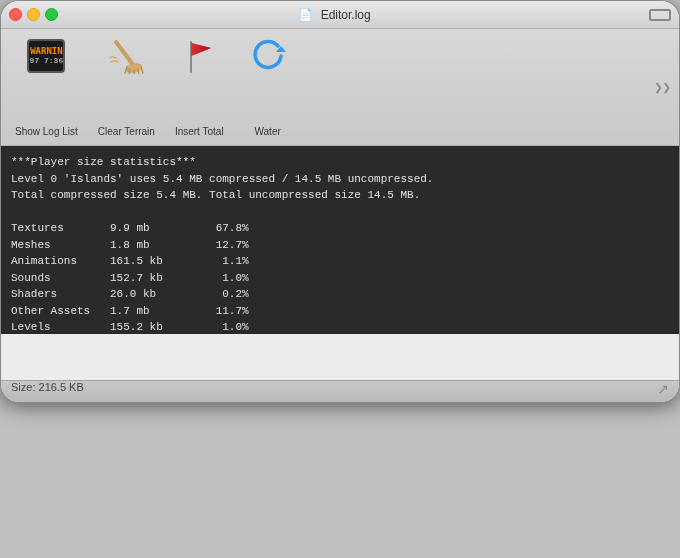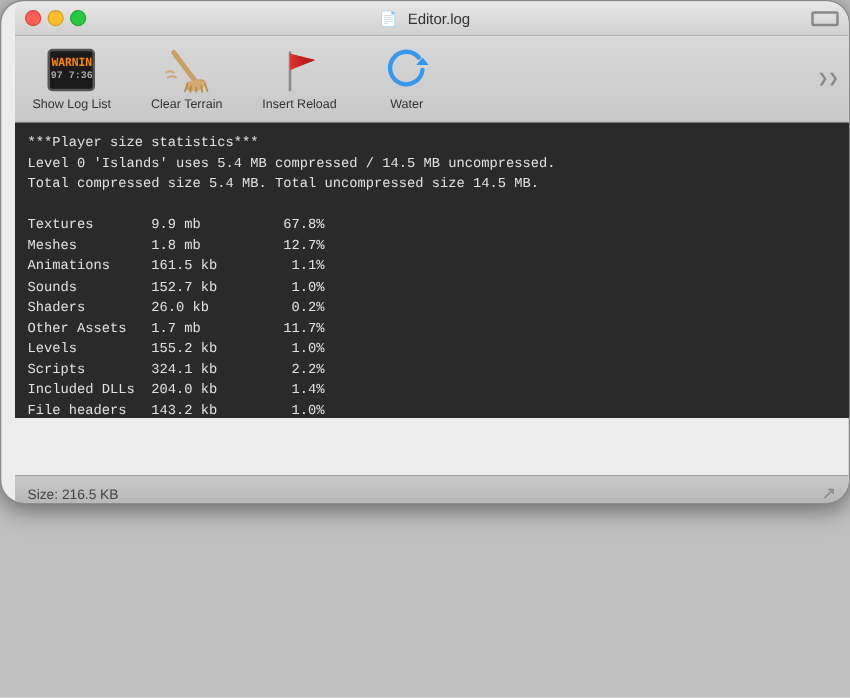"📄 Editor.log" .window { padding-left: 11px -> none }
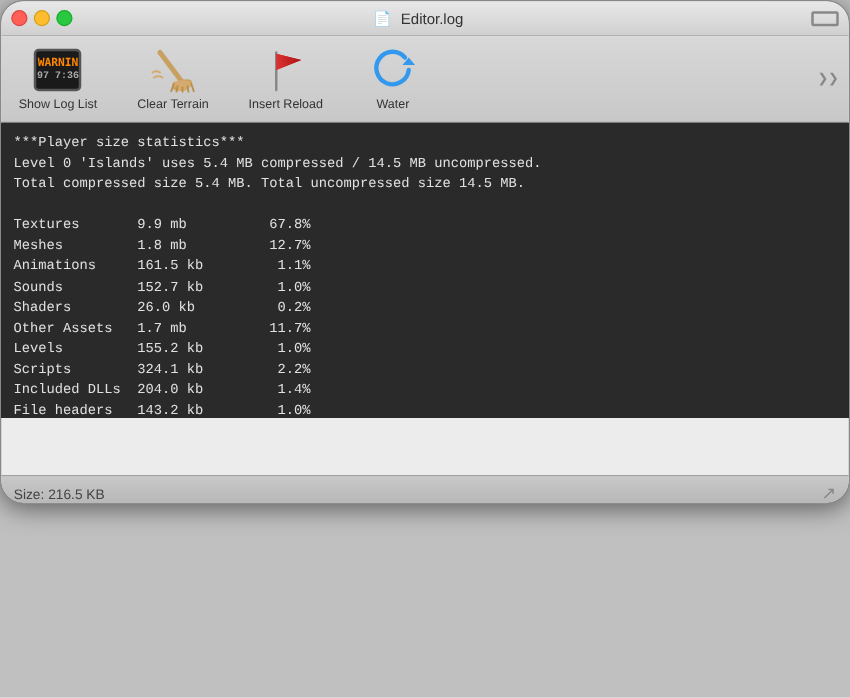"WARNIN" .toolbar { gap: 20px -> 8px }
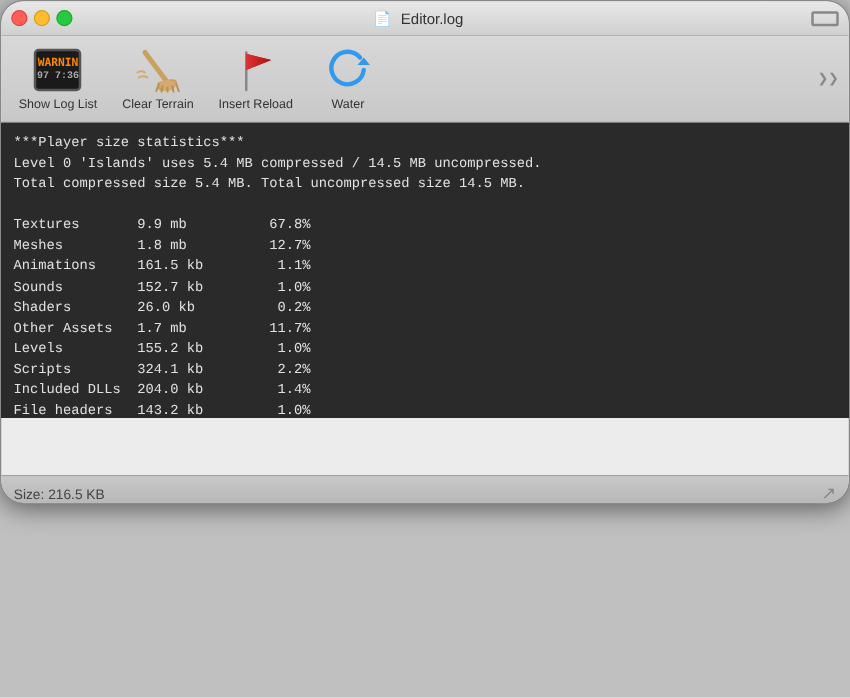"Show Log List" .toolbar-label { margin-top: none -> 48px }
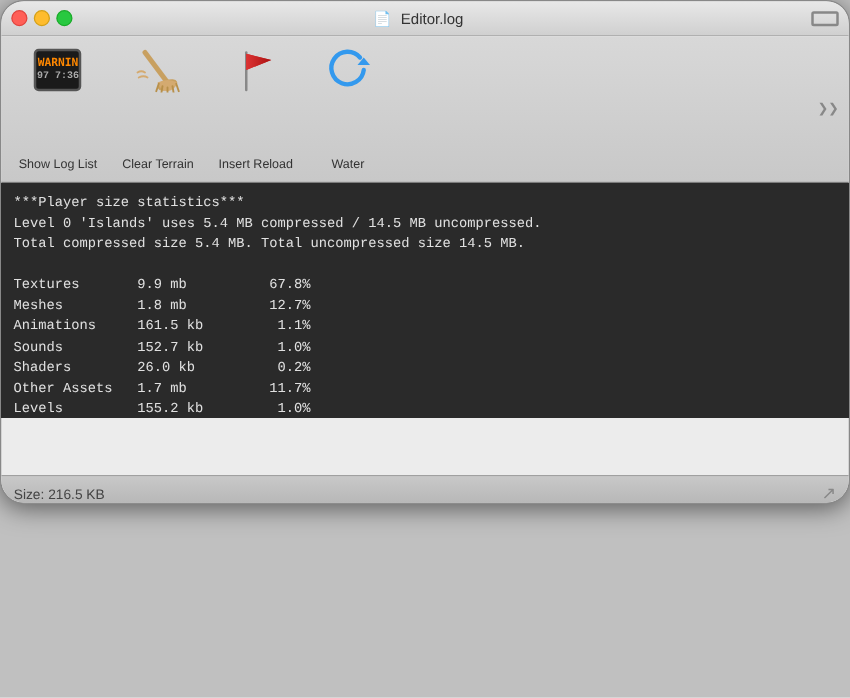"Insert Reload" span.toolbar-label { text: Reload -> Total }
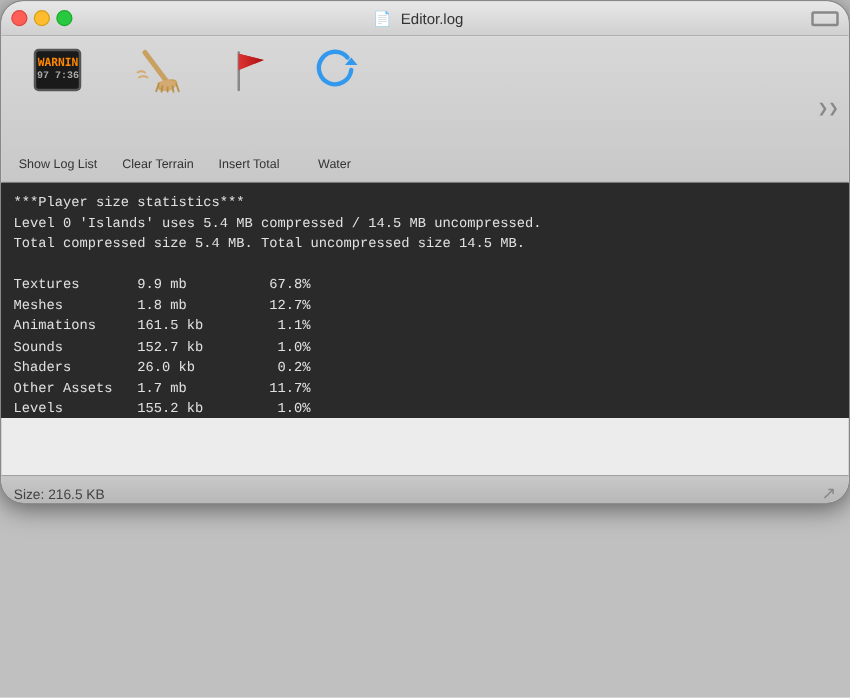"Size: 216.5 KB" .status-bar { align-items: flex-end -> flex-start }
